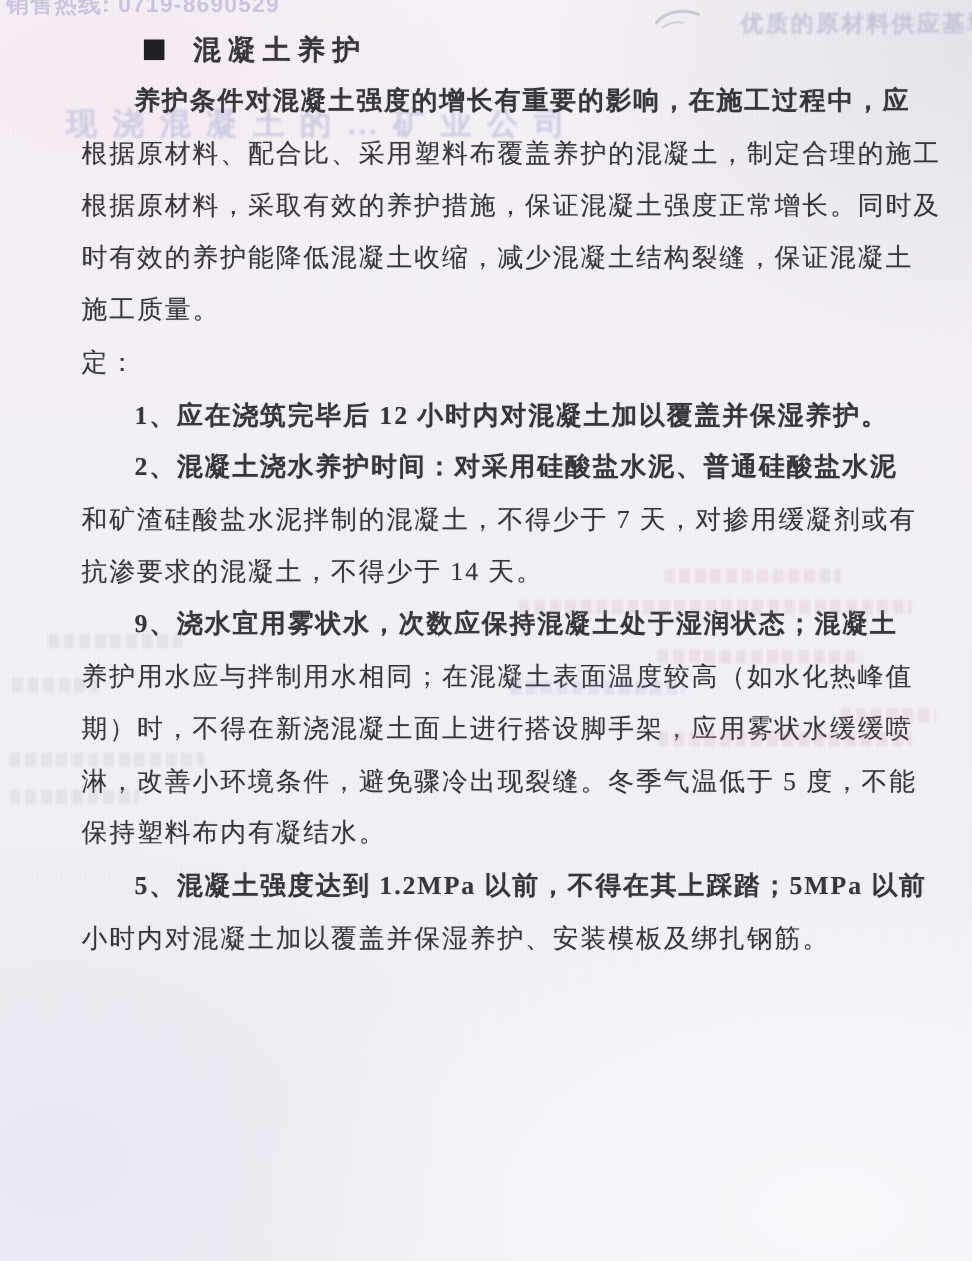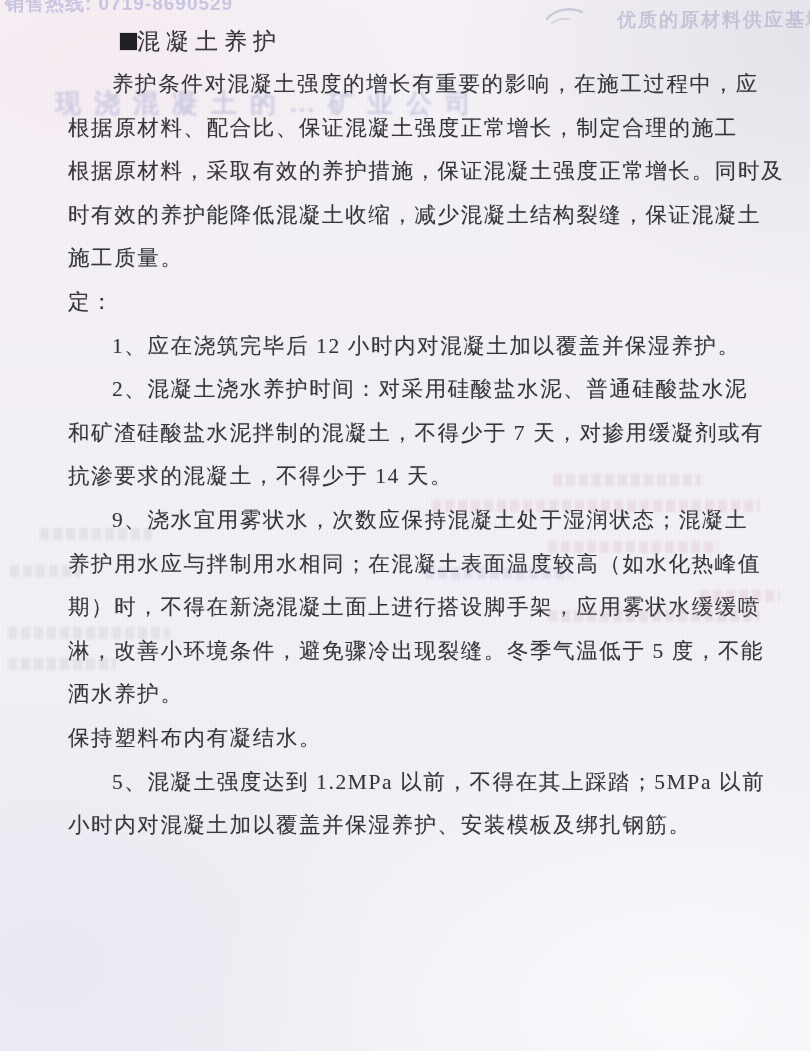"混凝土养护" .title-text { font-weight: normal -> bold; margin-left: none -> 24px }
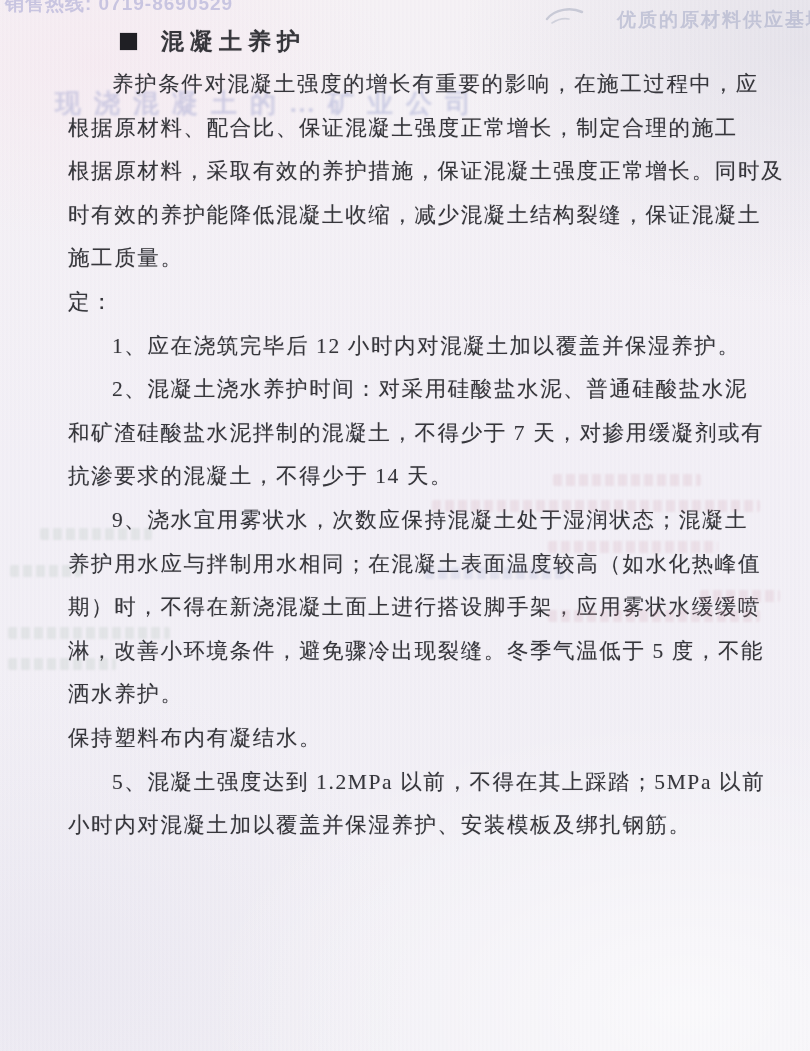"养护条件对混凝土强度的增长有重要的影响，在施工过程中，应" .line.indent { font-weight: none -> bold }
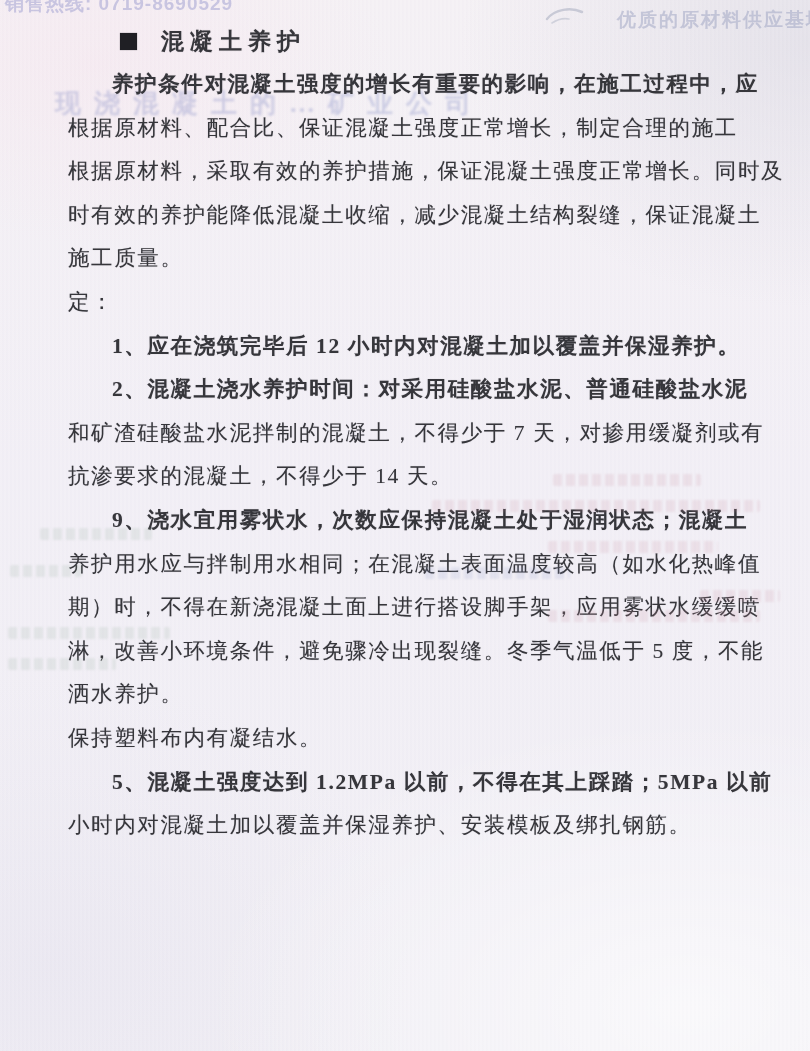"根据原材料、配合比、保证混凝土强度正常增长，制定合理的施工" div.line { text: 保证混凝土强度正常增长 -> 采用塑料布覆盖养护的混凝土 }
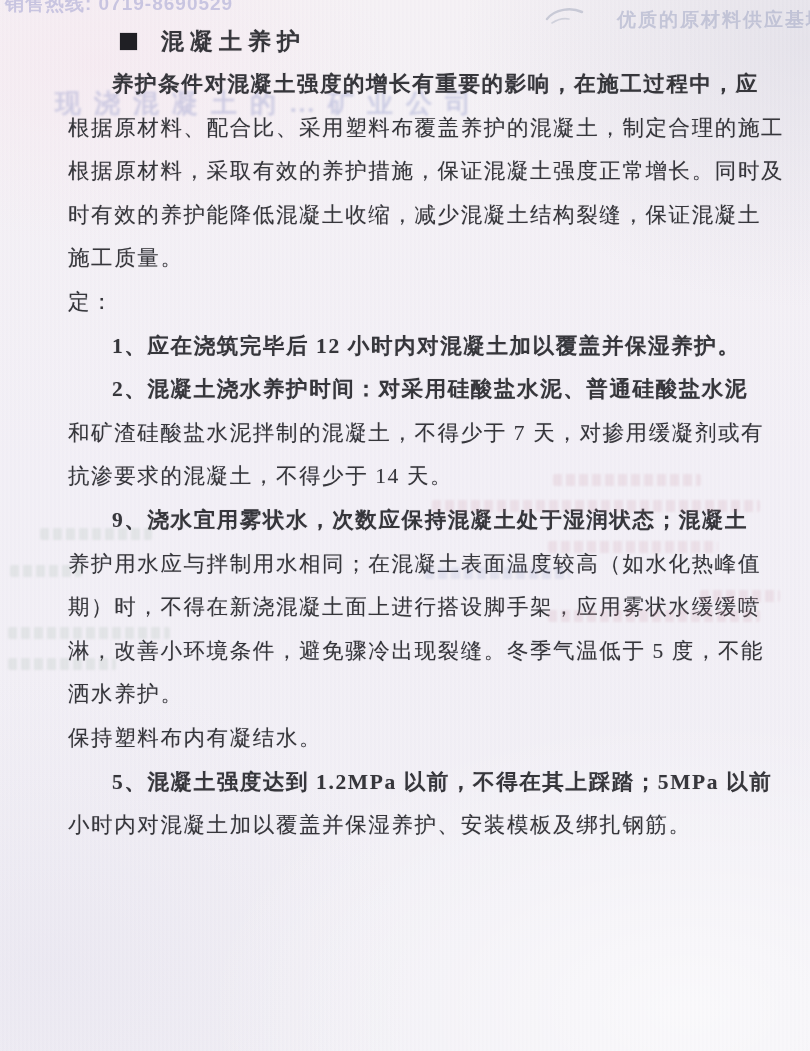"洒水养护。" div.line { html: <div>洒水养护。</div> -> none }
